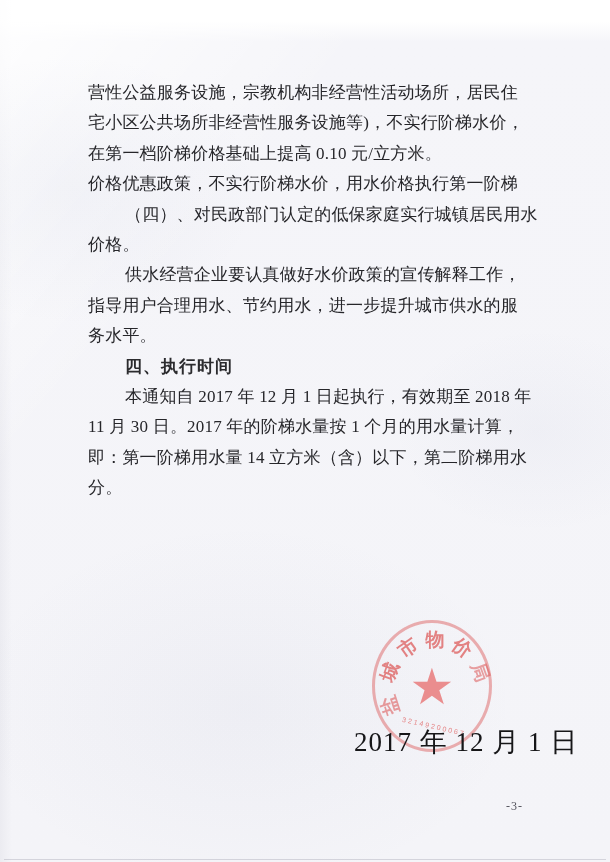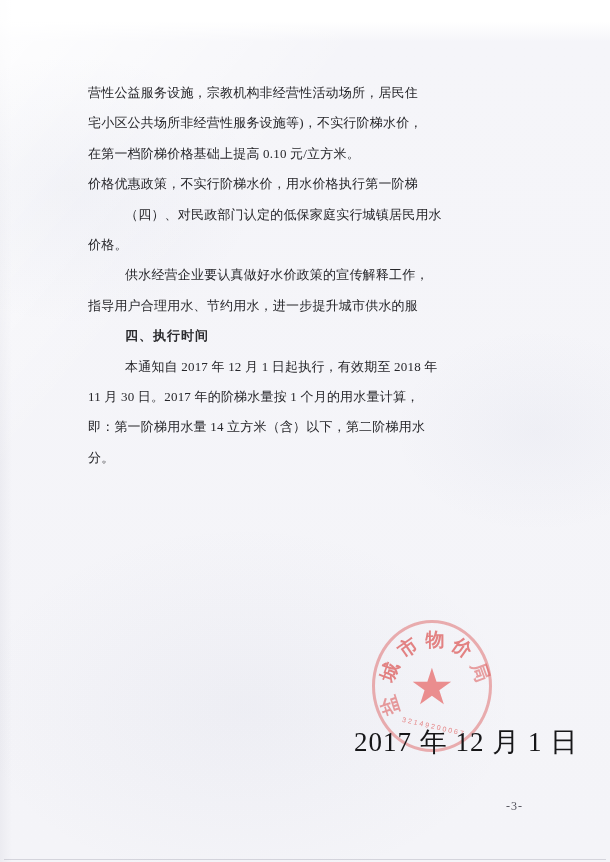"营性公益服务设施，宗教机构非经营性活动场所，居民住" .content { font-size: 13px -> 17px }
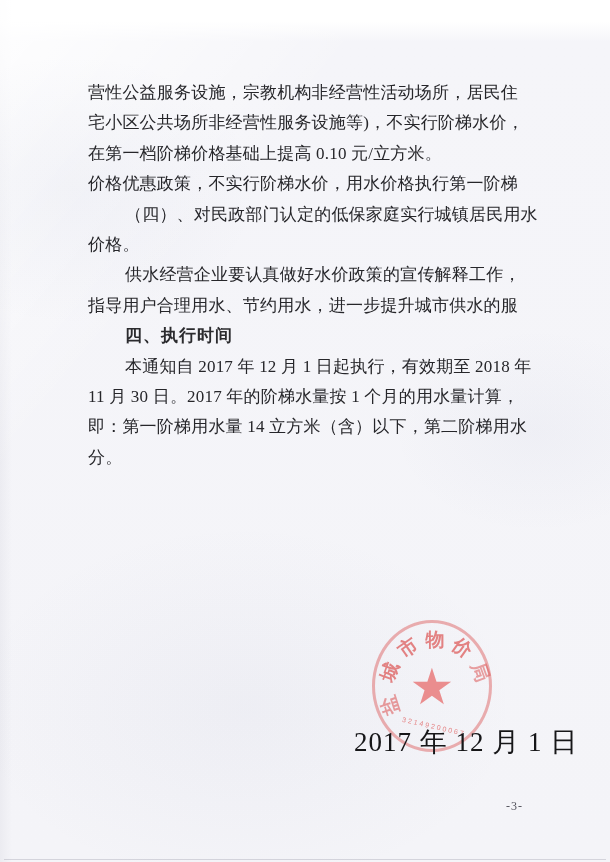"务水平。" div.line { html: none -> <div>务水平。</div> }
